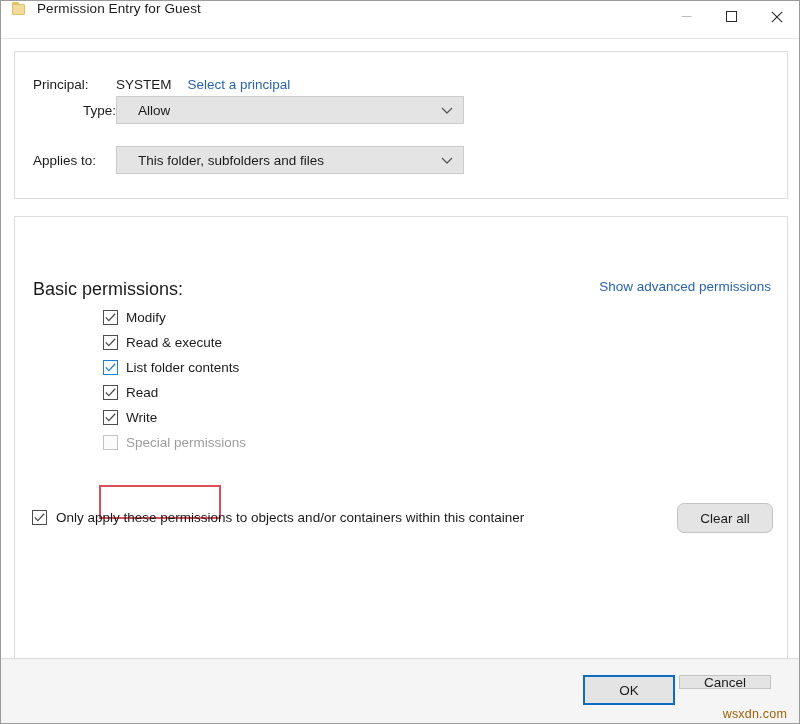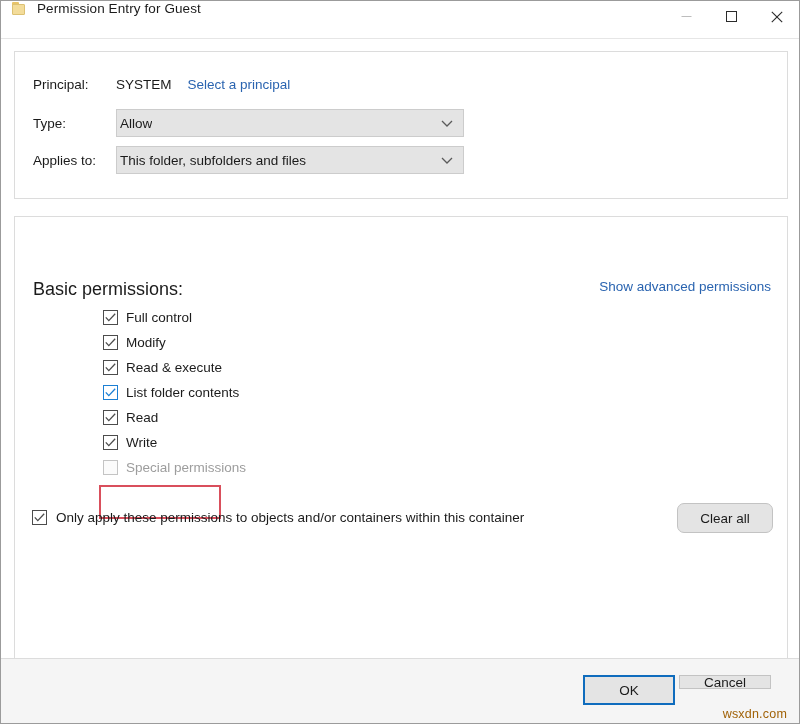"Type:" #row-type { text-align: none -> right; top: 57px -> 44px }
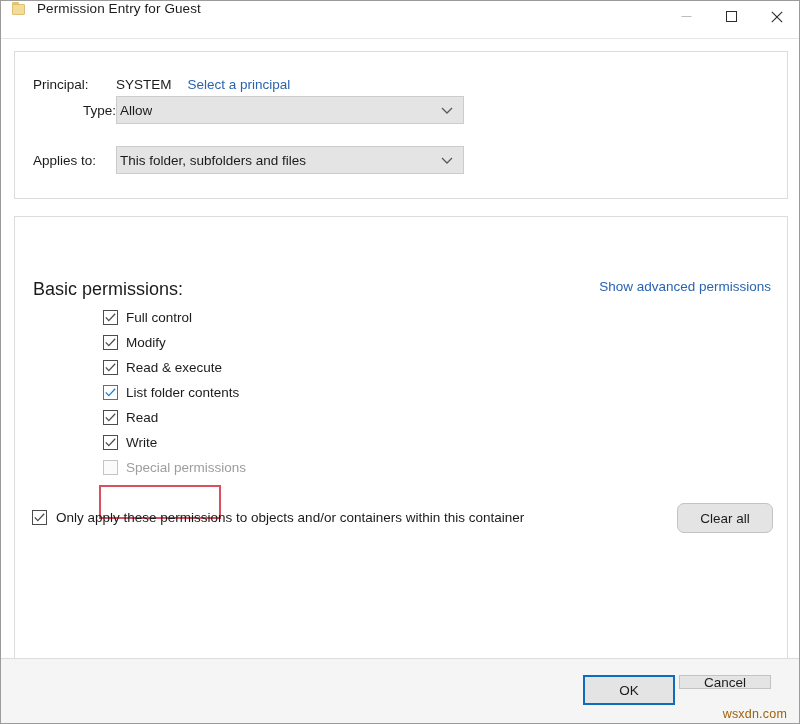"Allow" .combo .combo-text { padding-left: 3px -> 21px }
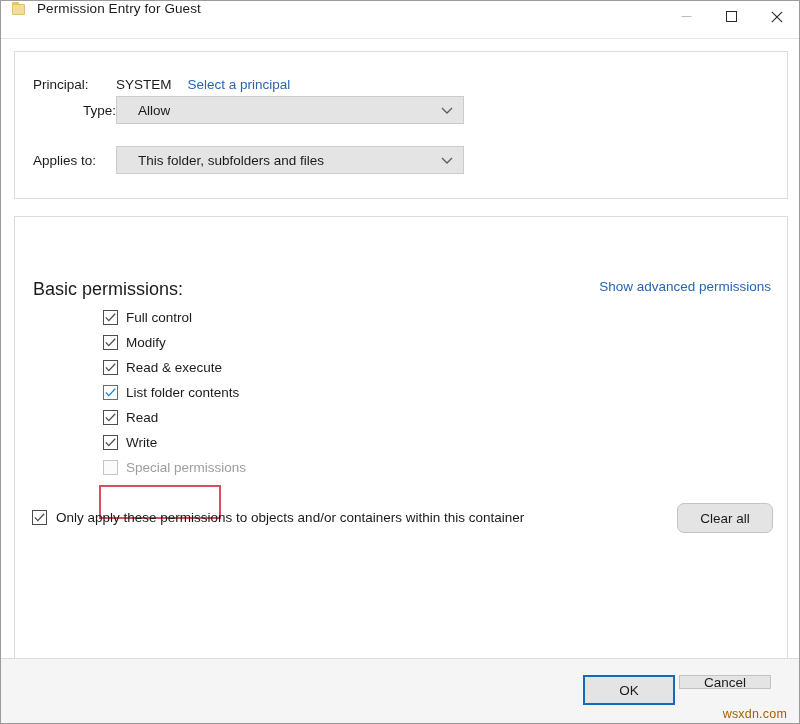"Full control" div.perm-item { html: <div> <span> <svg> <polyline></polyline> </svg> </span> <span>Full control</span> </div> -> none }
